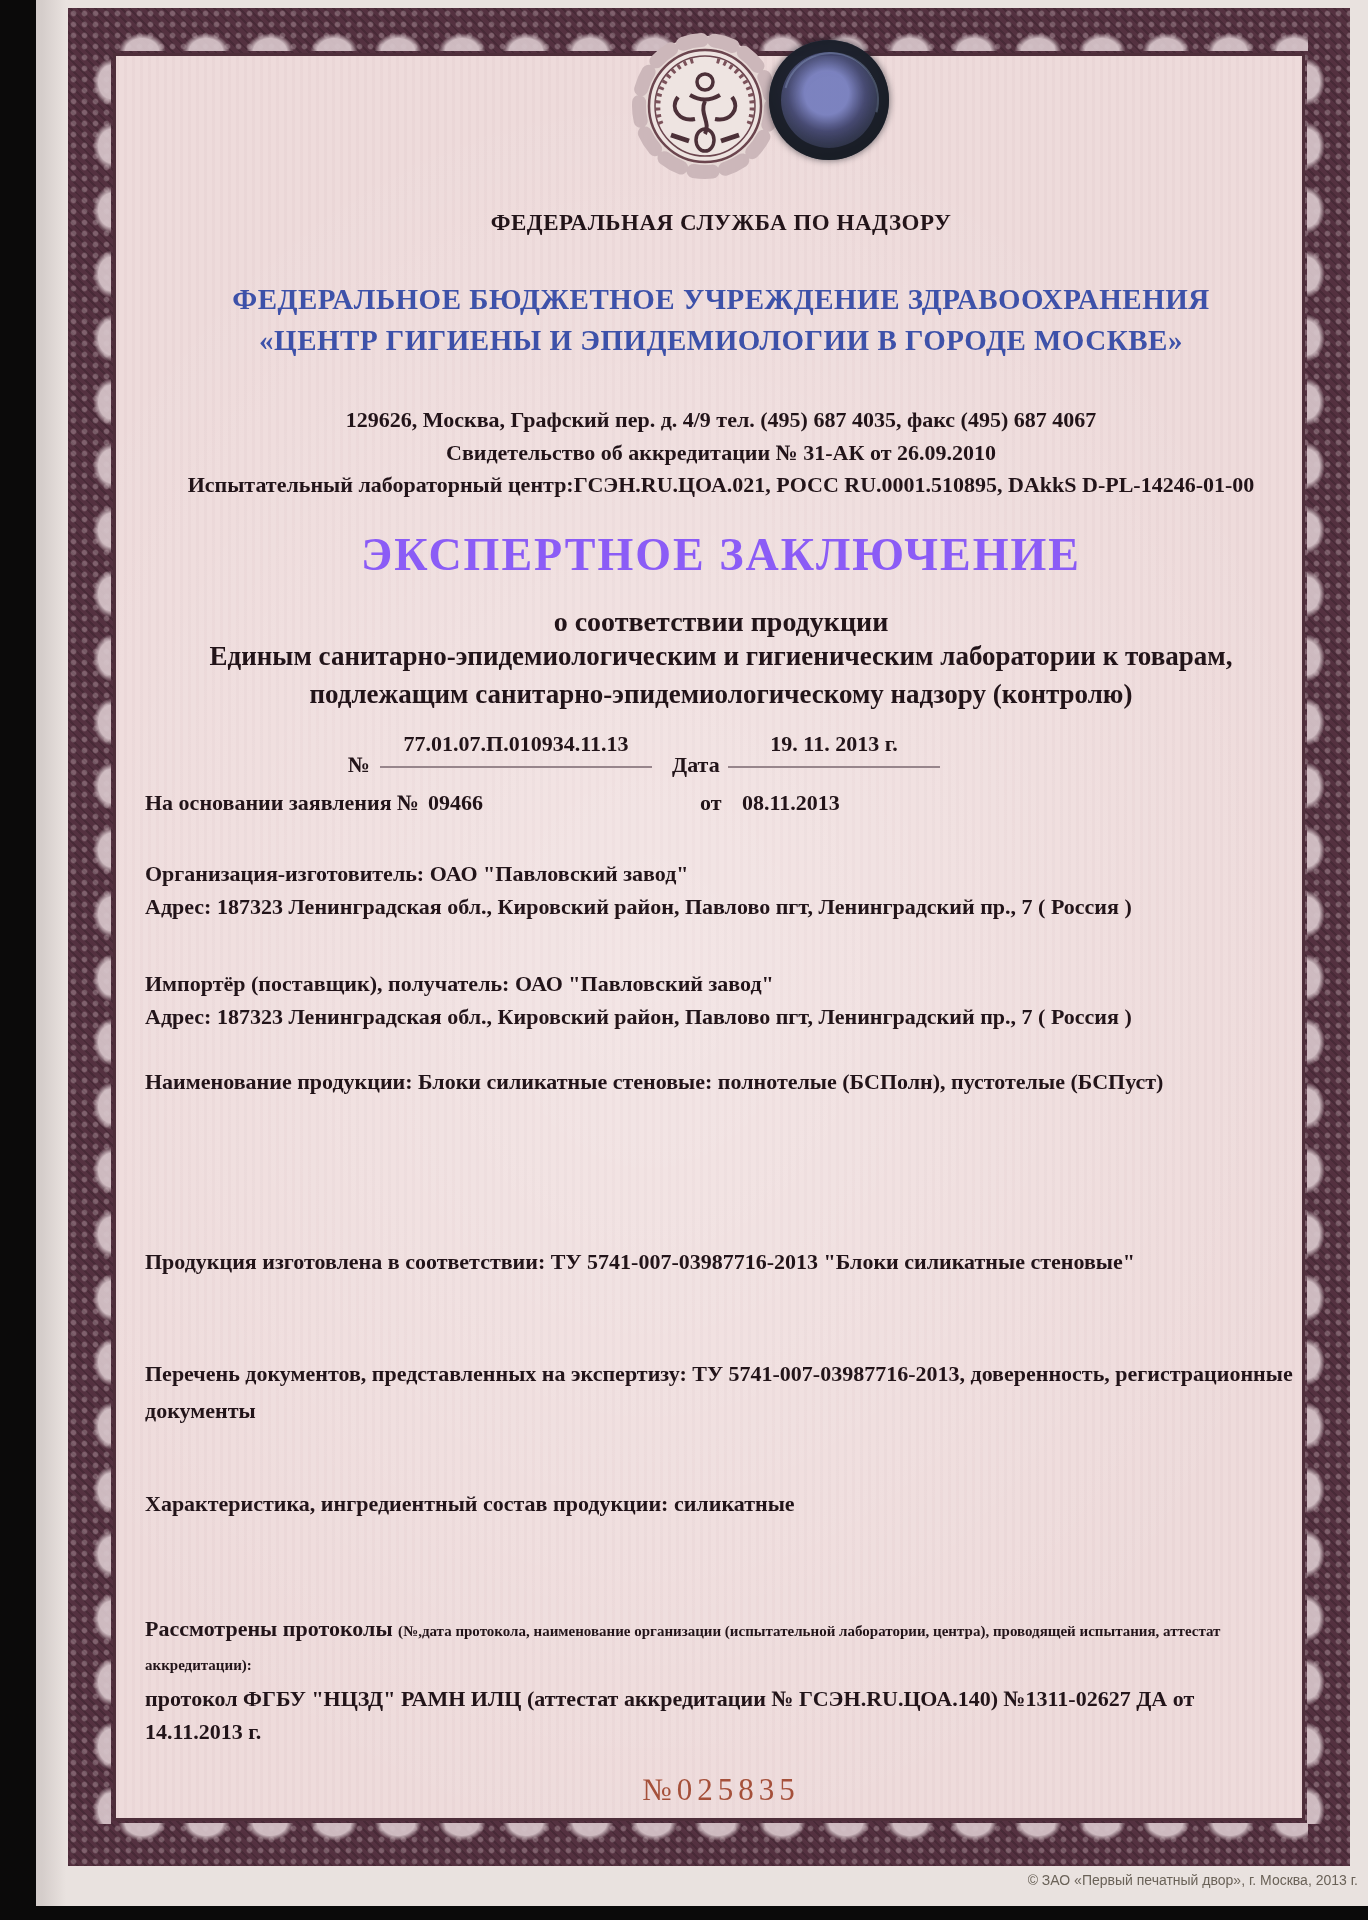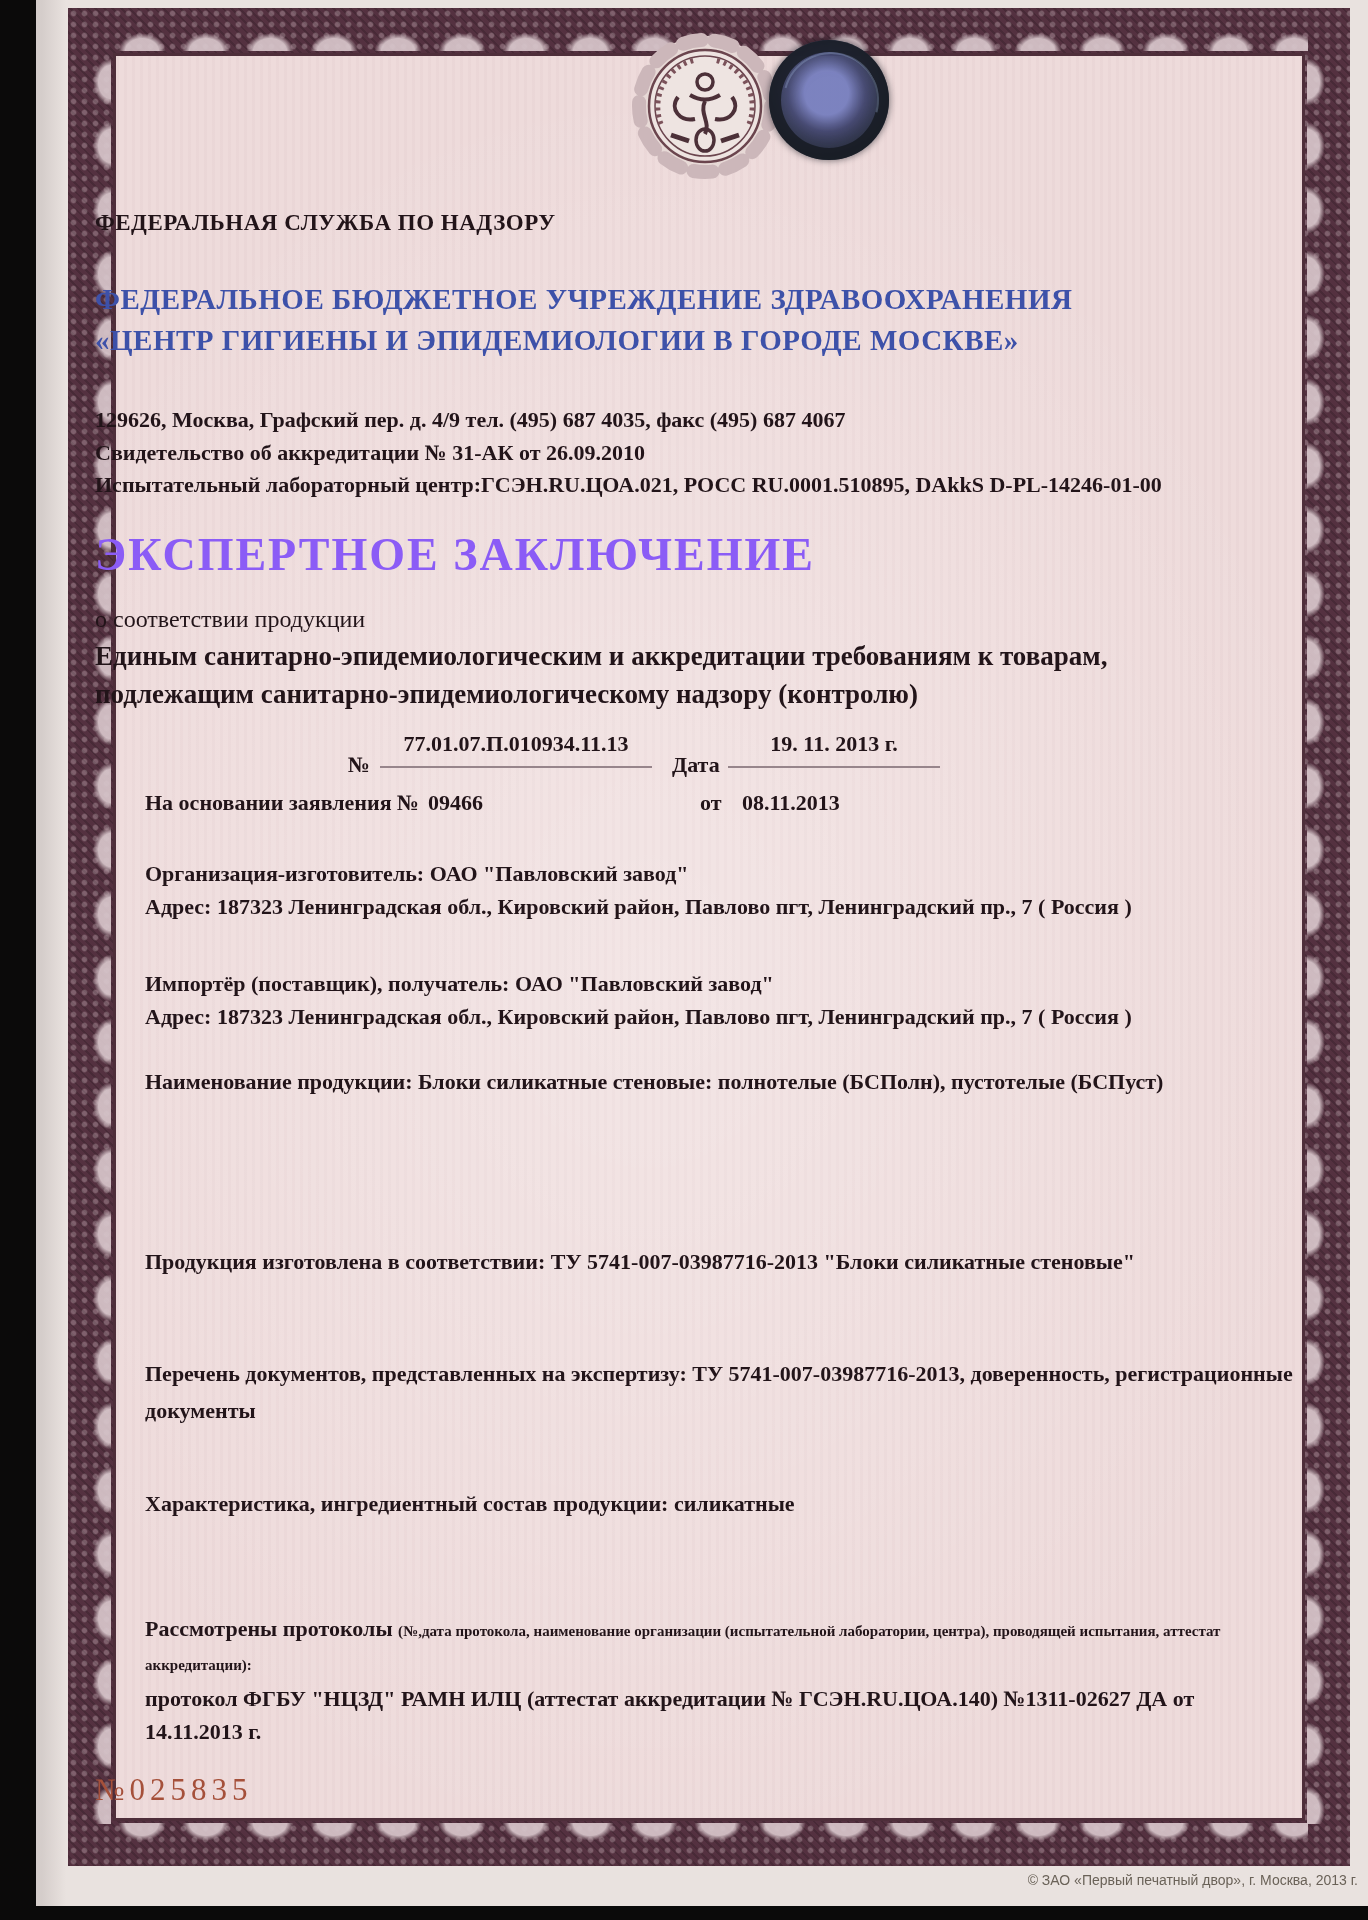"ФЕДЕРАЛЬНАЯ СЛУЖБА ПО НАДЗОРУ" .ctr { left: 95px -> 125px; text-align: none -> center }
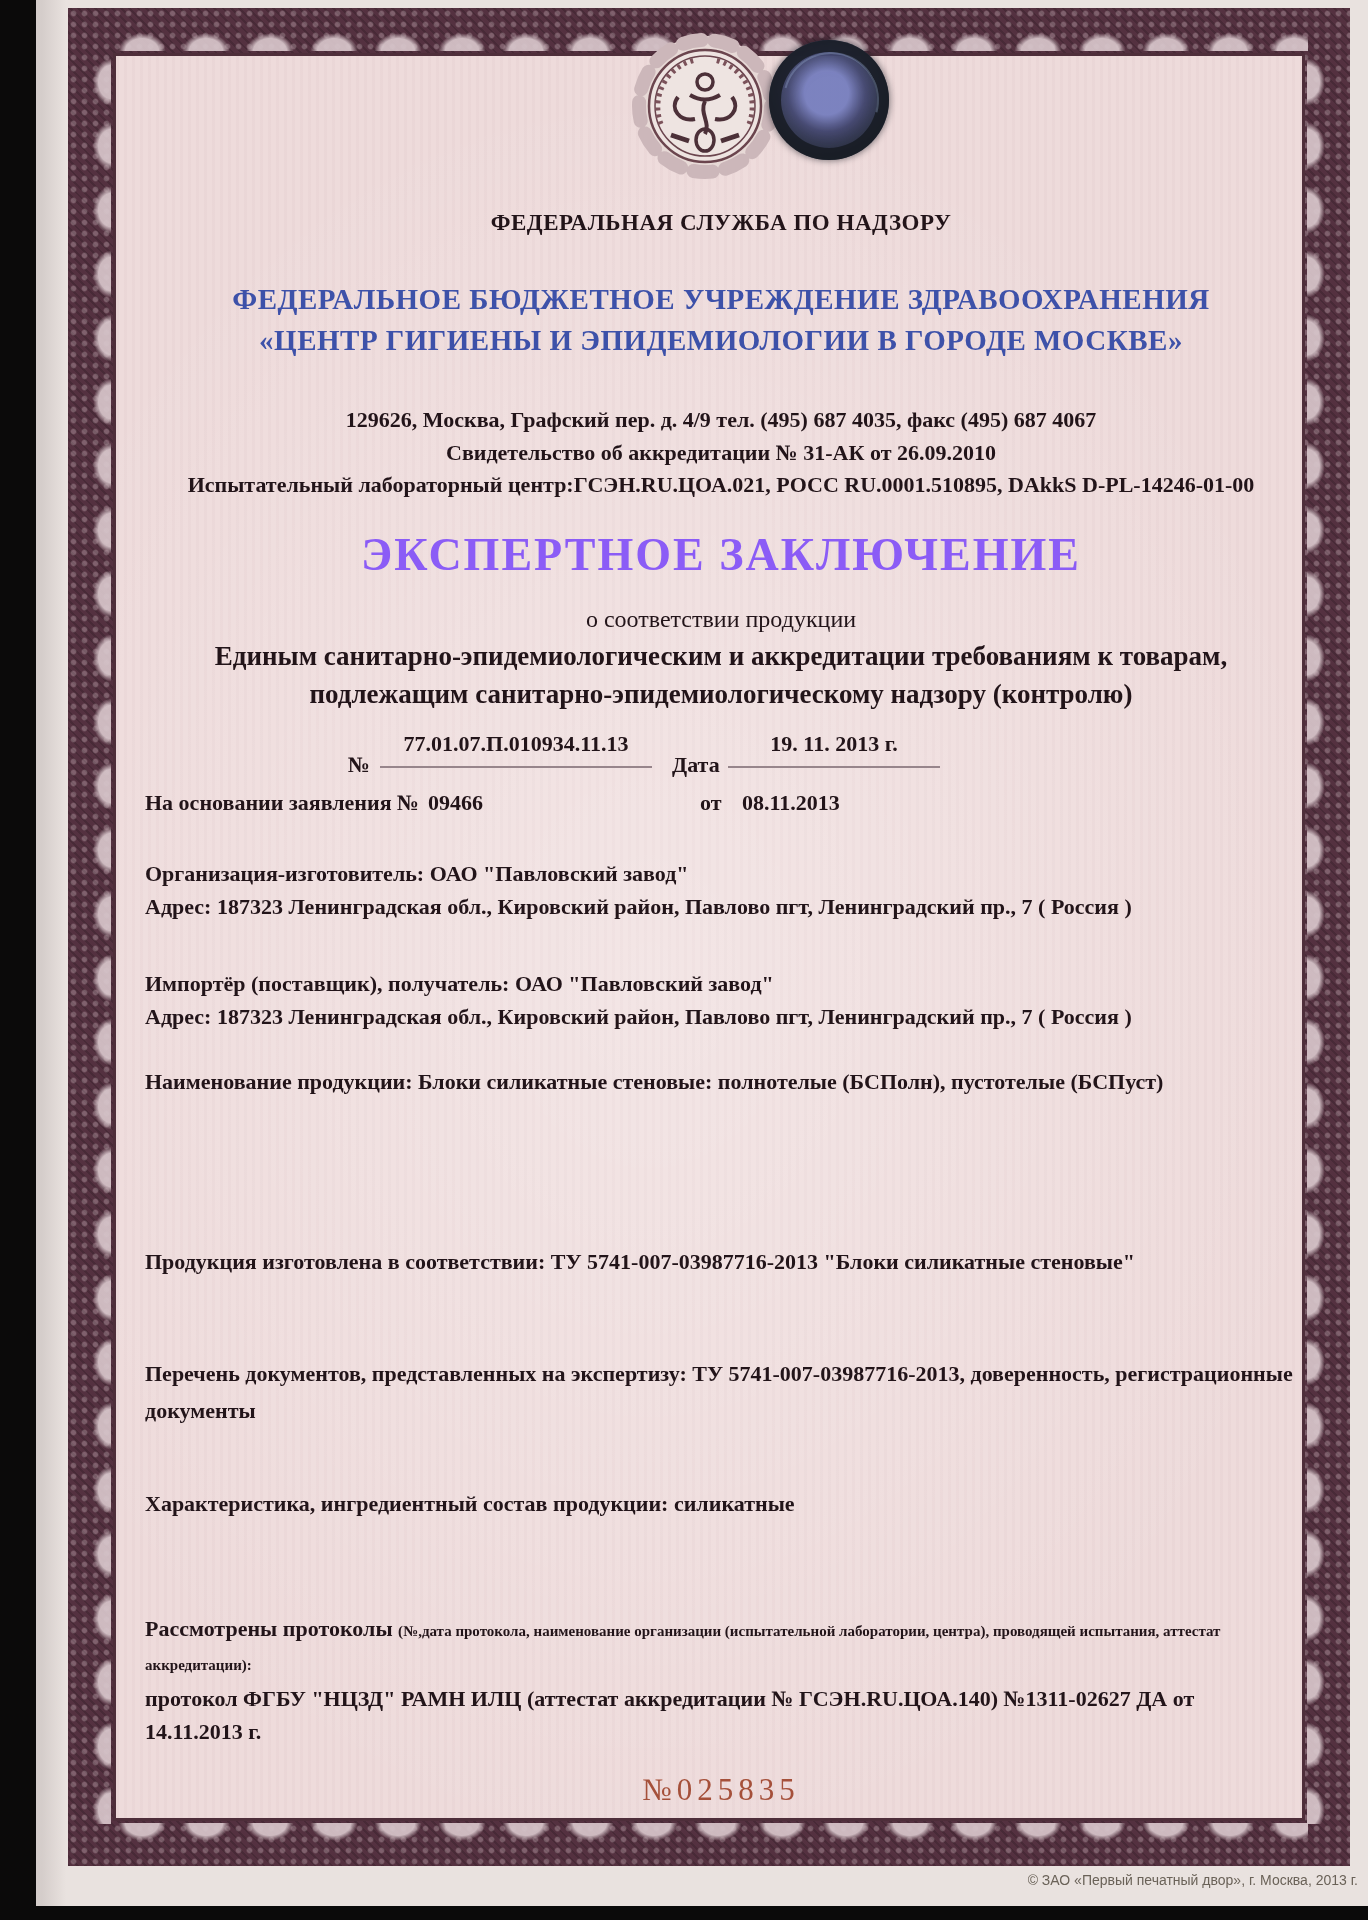"о соответствии продукции" .sub1 { font-size: 24px -> 28px; font-weight: normal -> bold }
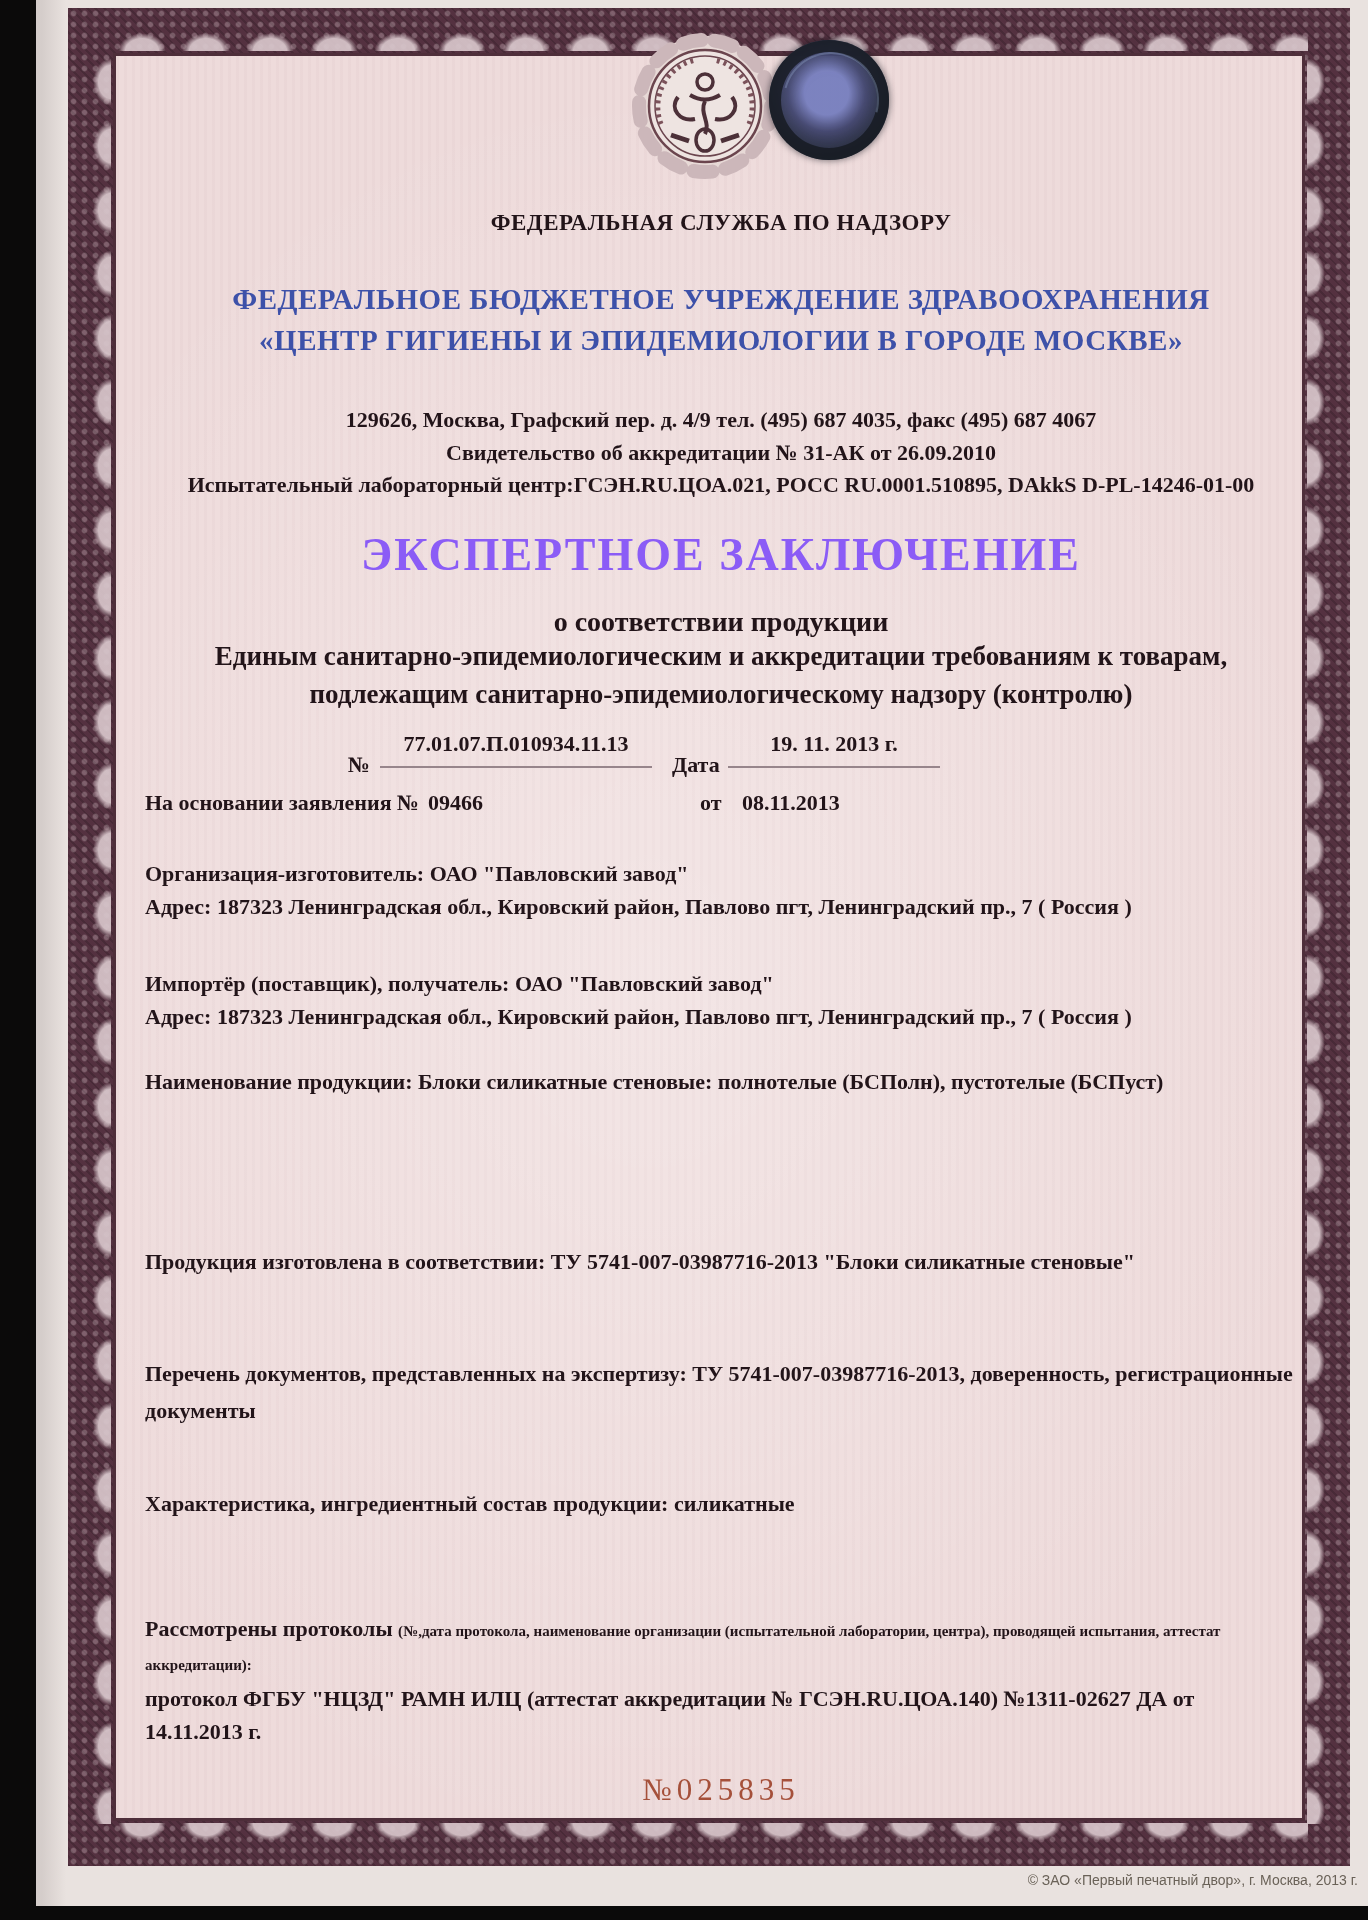"Единым санитарно-эпидемиологическим и" div.abs { text: аккредитации требованиям -> гигиеническим лаборатории }
